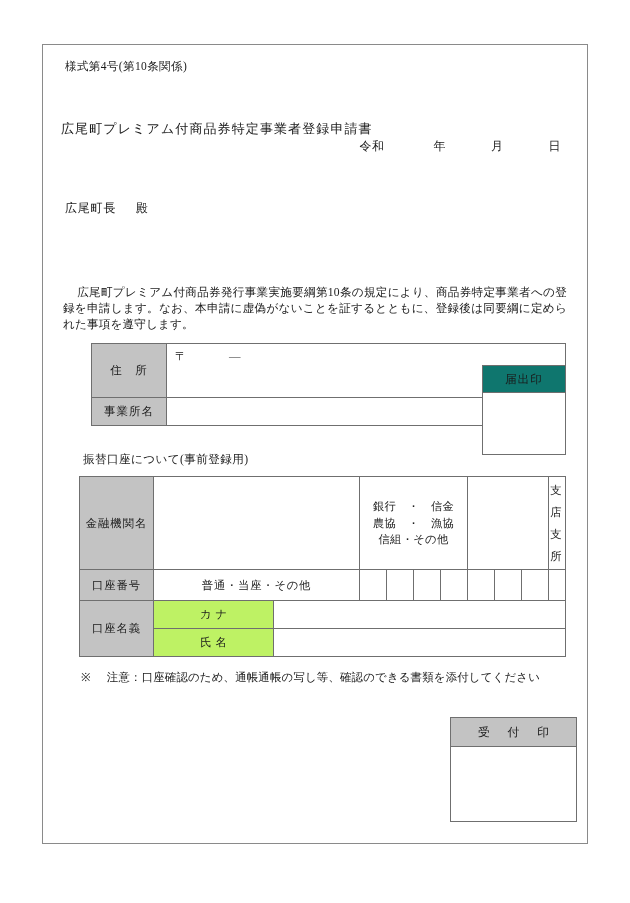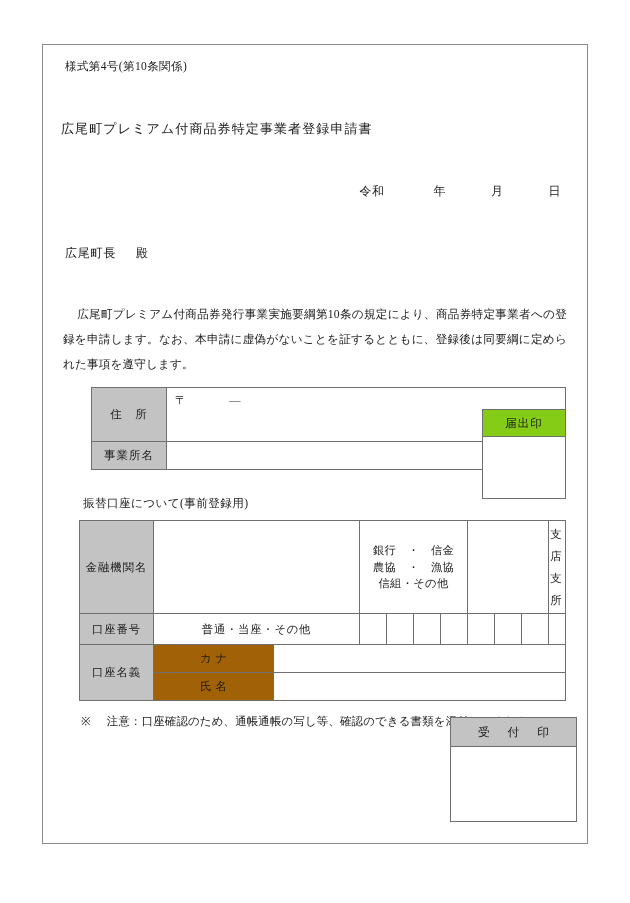"令和 年 月 日" .date-line { margin-top: 45px -> none }
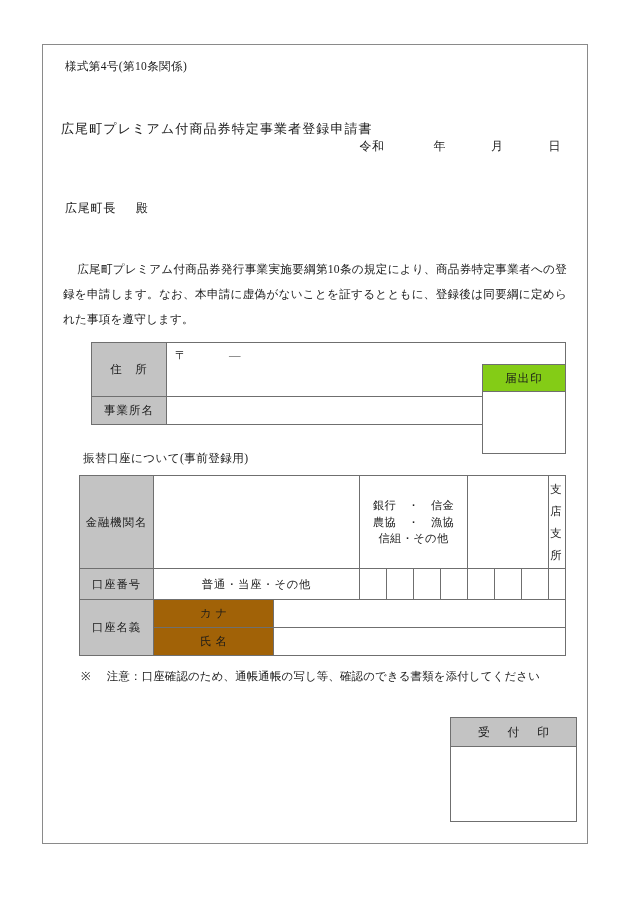"広尾町プレミアム付商品券発行事業実施要綱第10条の規定により、商品券特定事業者へ" .body-text { line-height: 25px -> 16px; margin-top: 40px -> 68px }
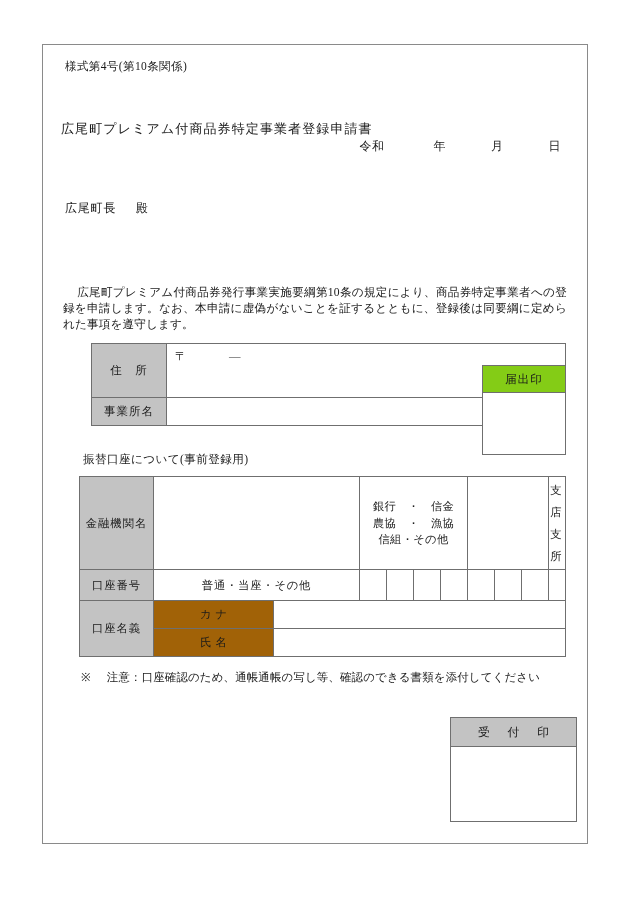"届出印" .stamp-head { background: #84cc16 -> #0f766e }
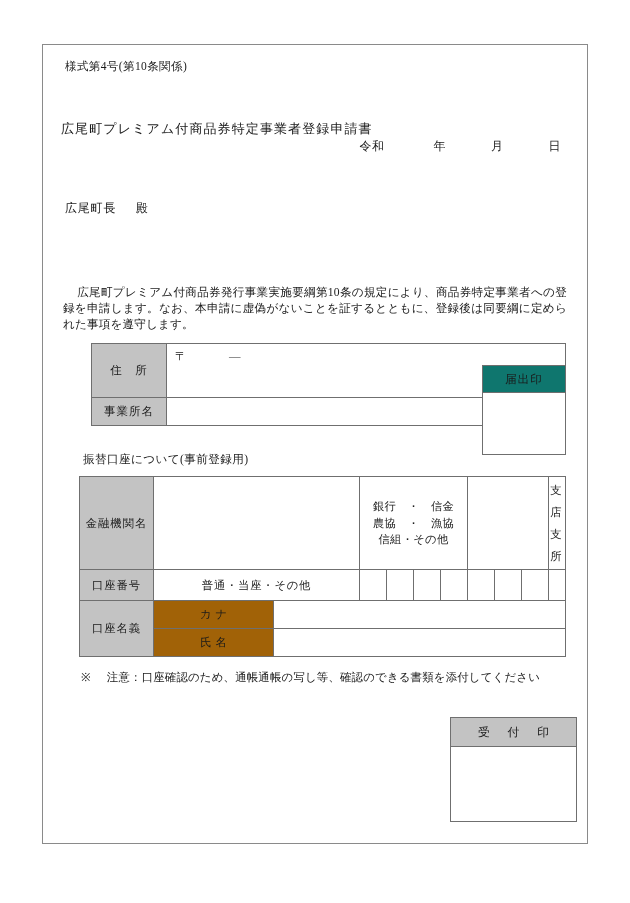"カナ" .name-sub { background: #a16207 -> #bef264 }
